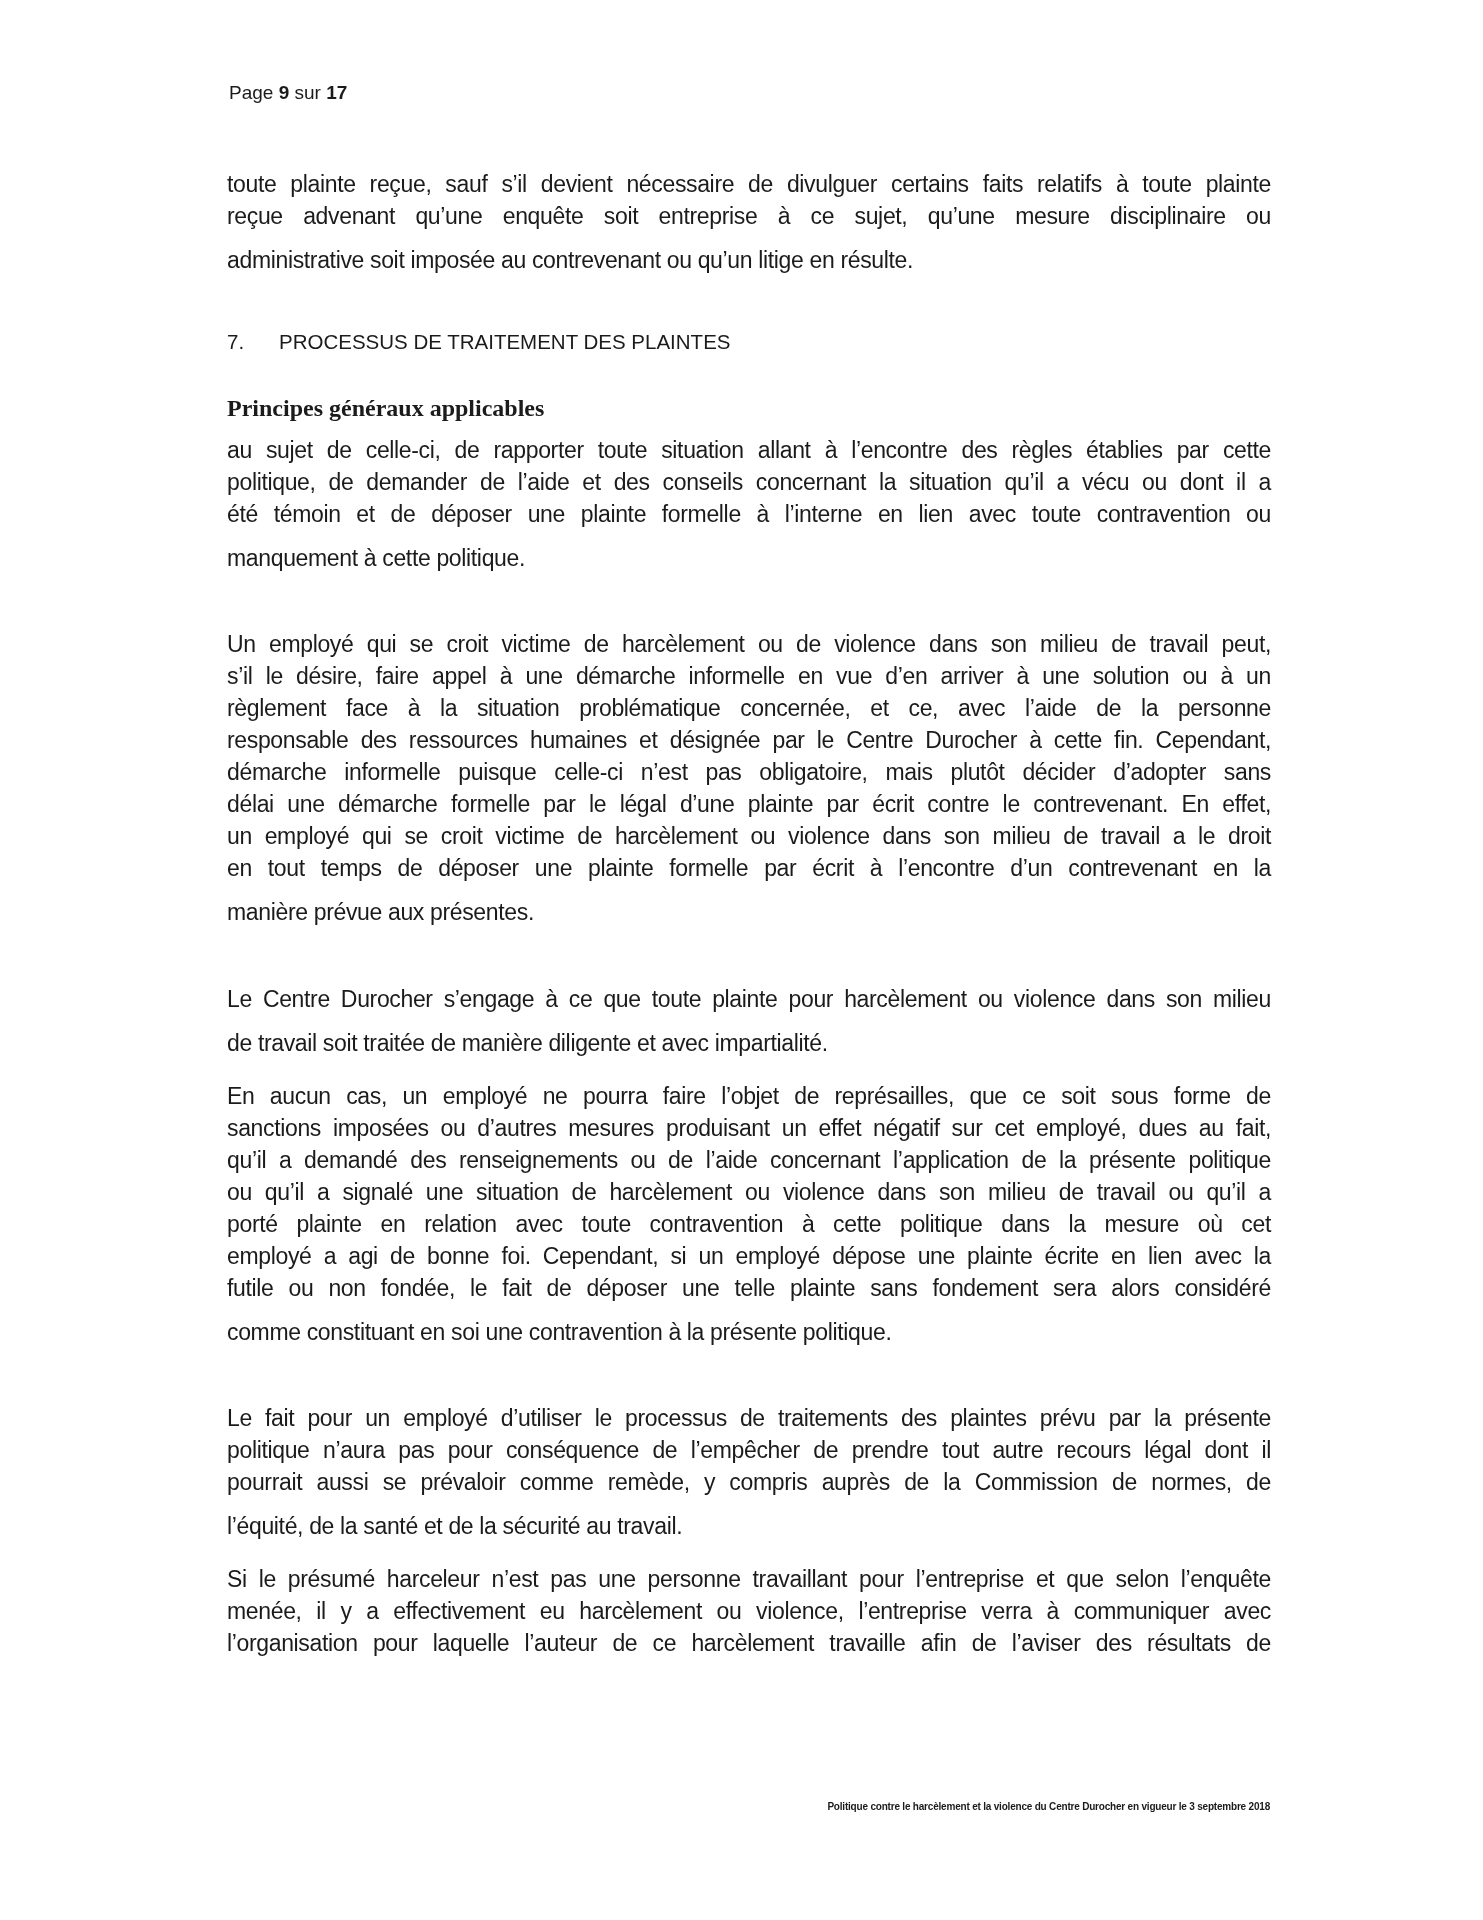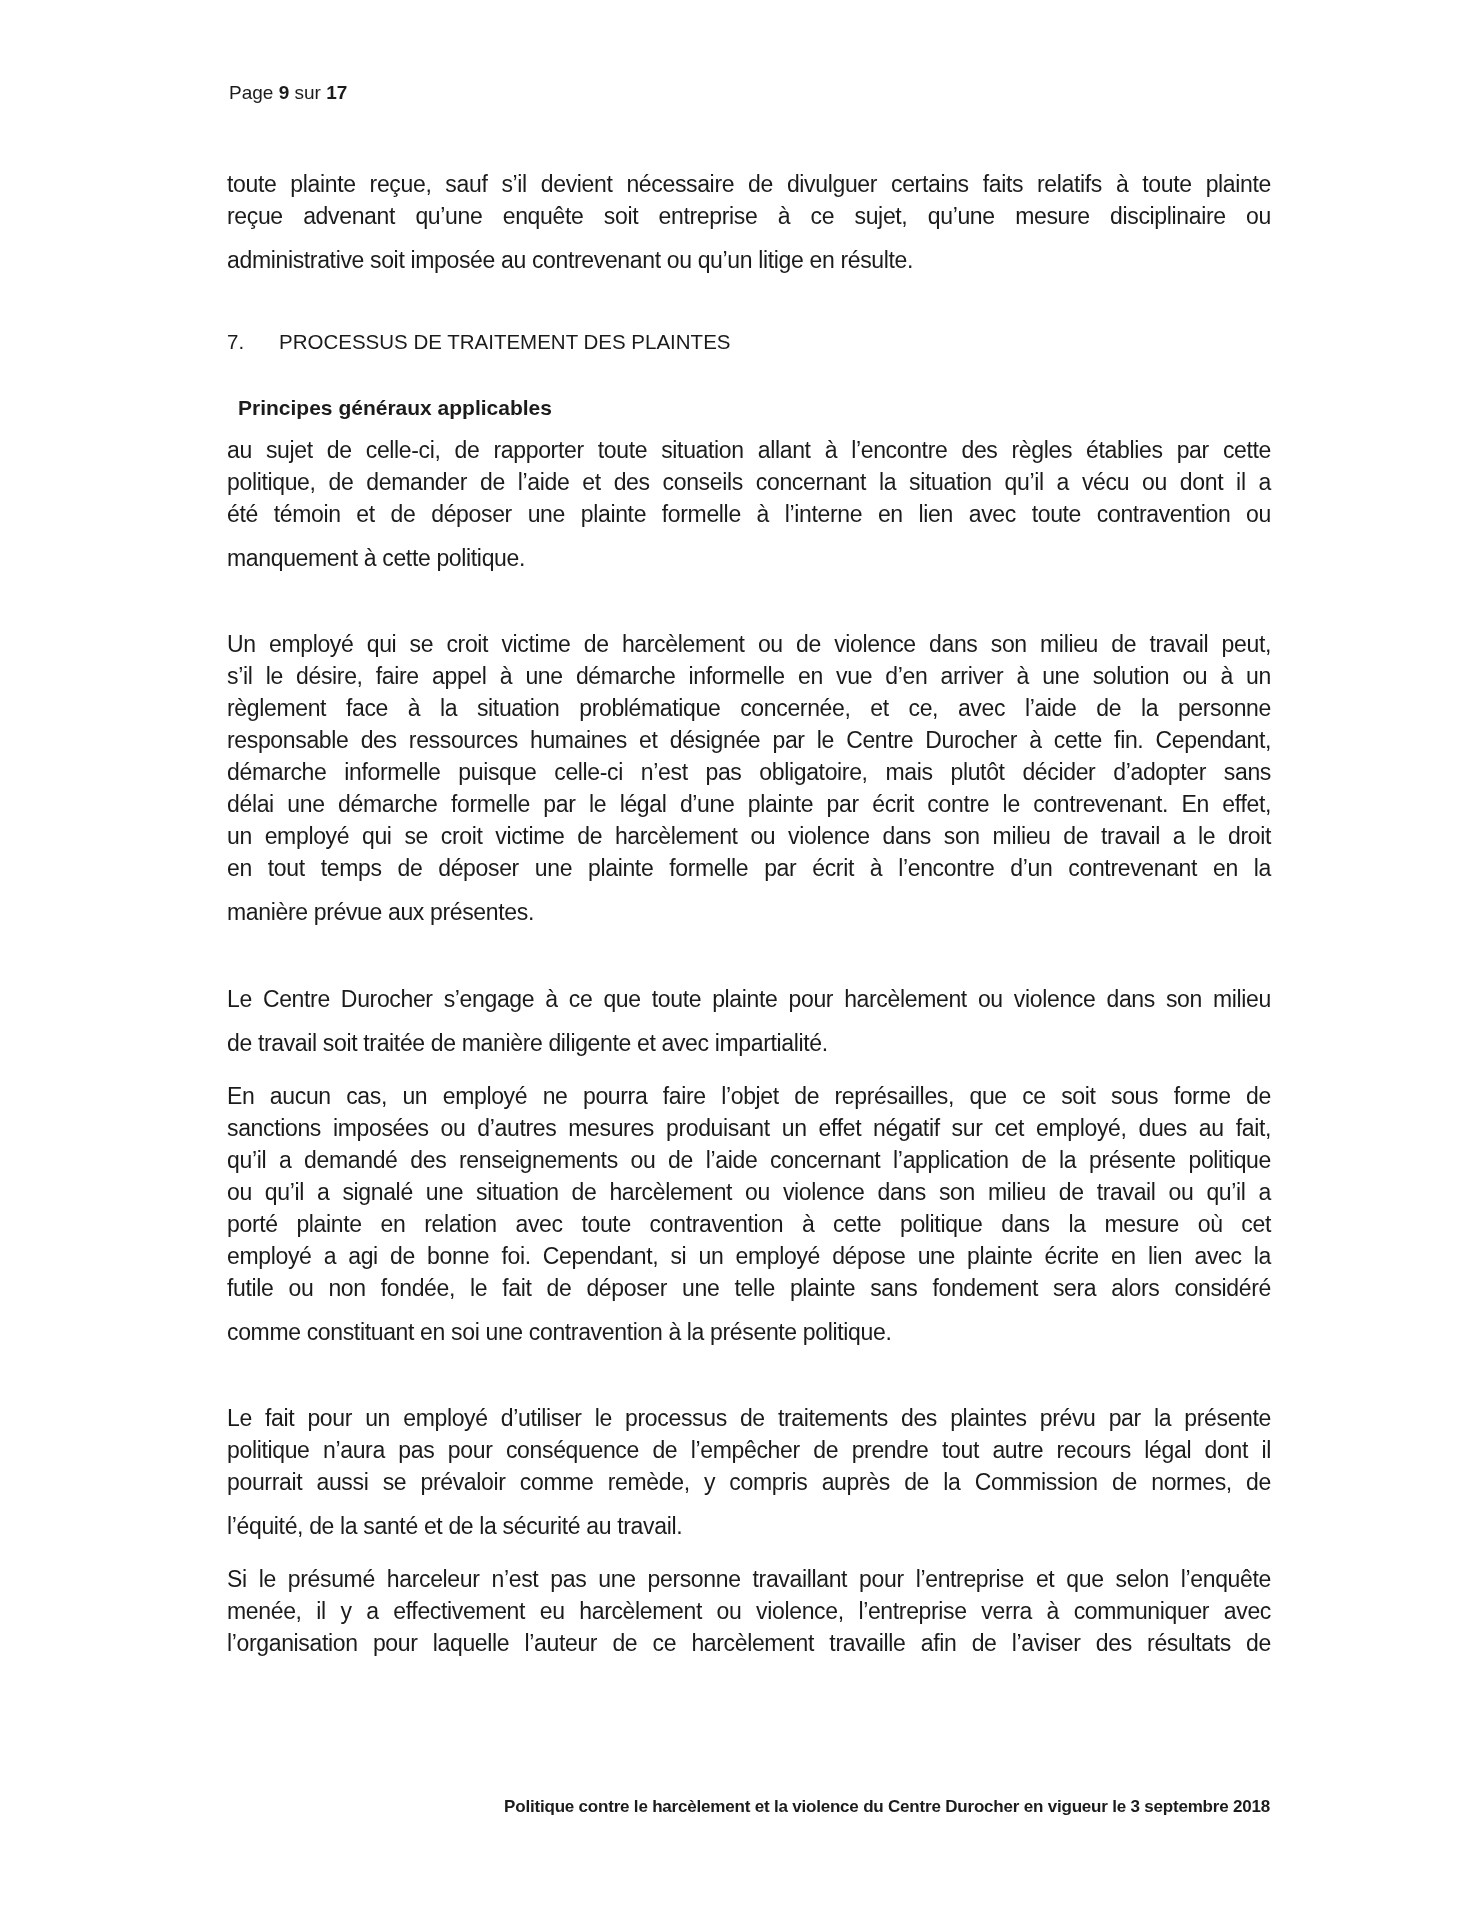"Principes généraux applicables" .sub-heading { font-family: none -> Liberation Serif, serif; font-size: 21px -> 24px; left: 11px -> 0 }
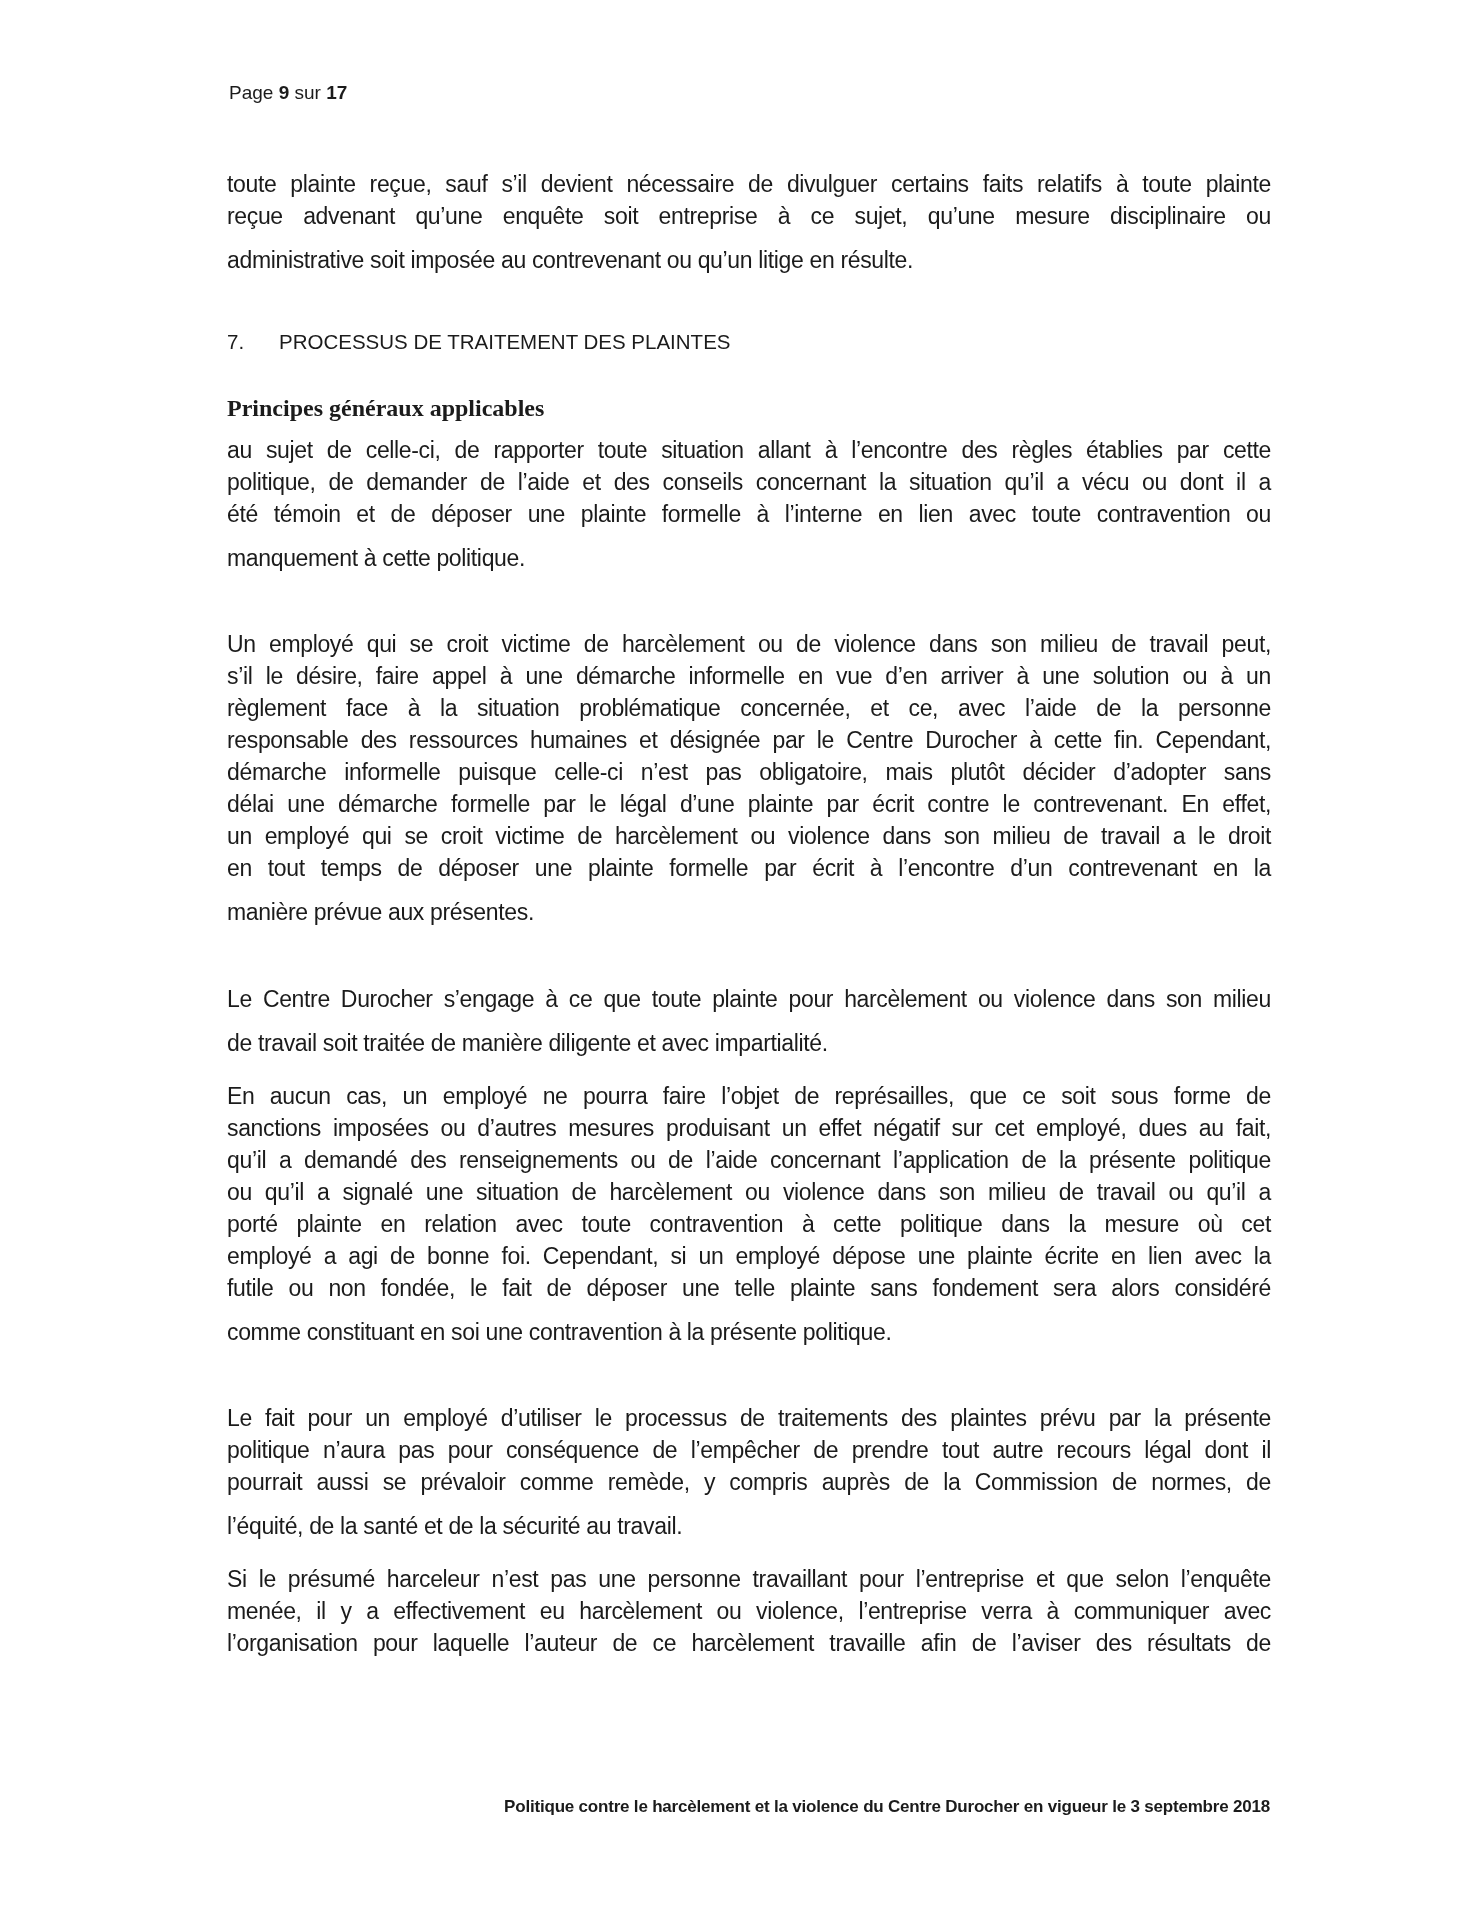"Politique contre le harcèlement et" .page-footer { font-size: 17px -> 10px }
